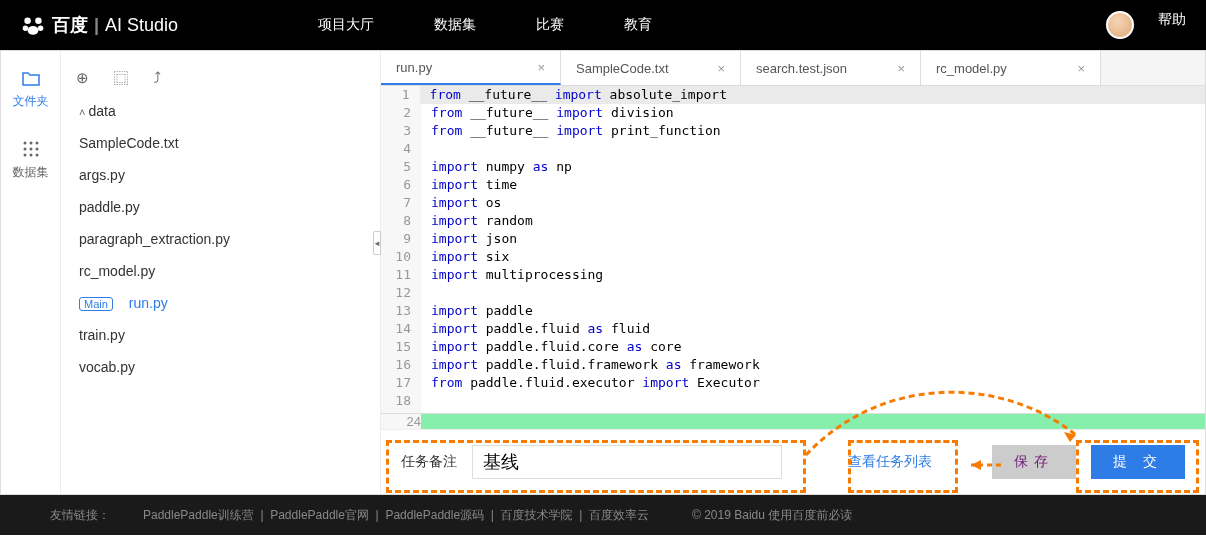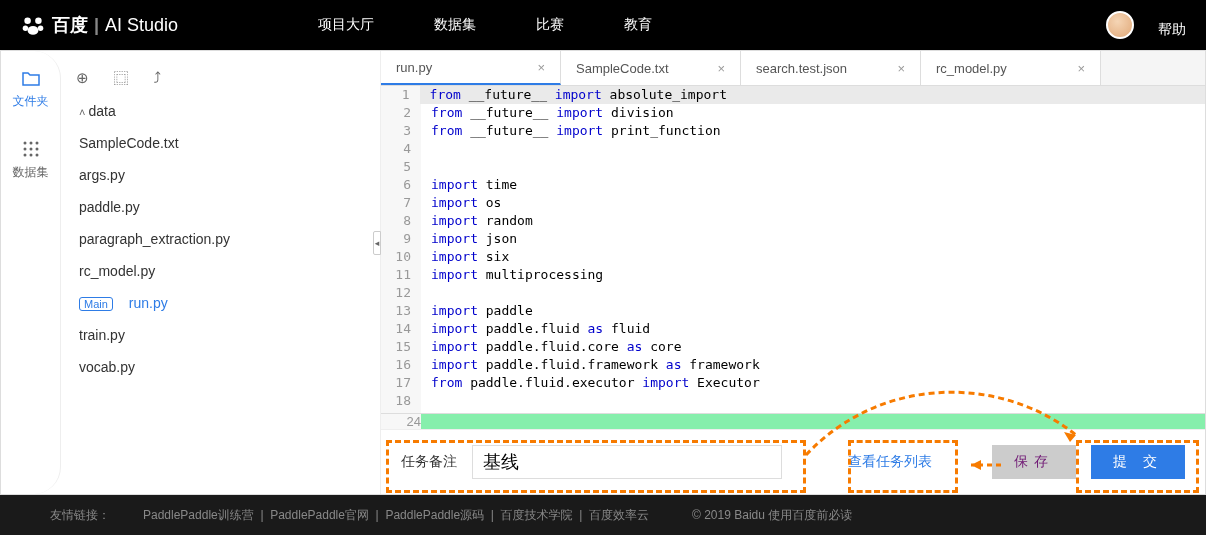"帮助" .header-right { align-items: flex-end -> flex-start }
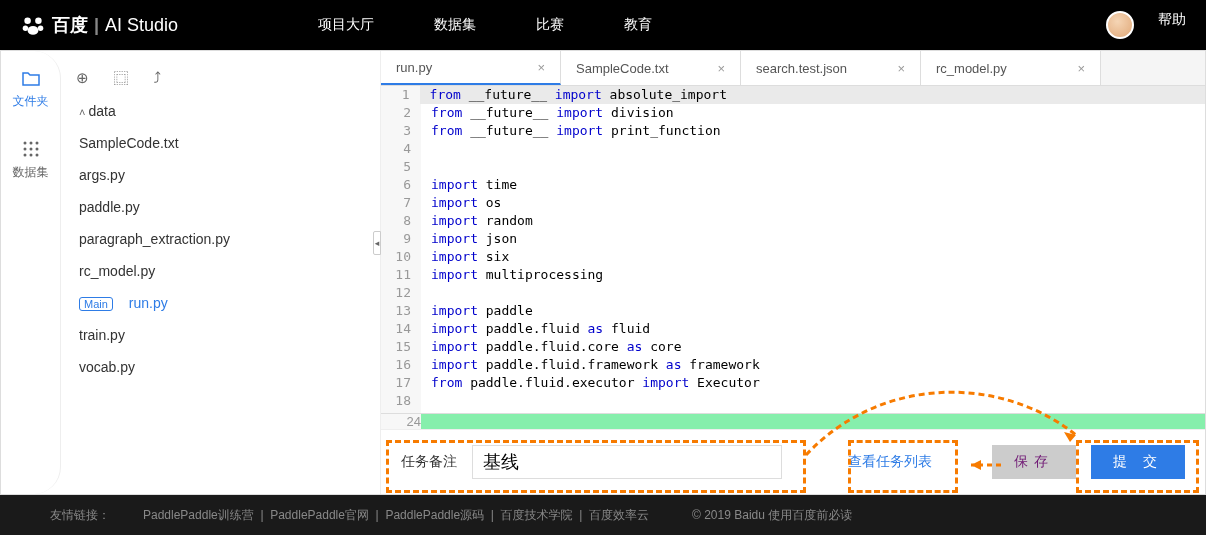"文件夹" .sidebar-icons { border-radius: 27px -> none }
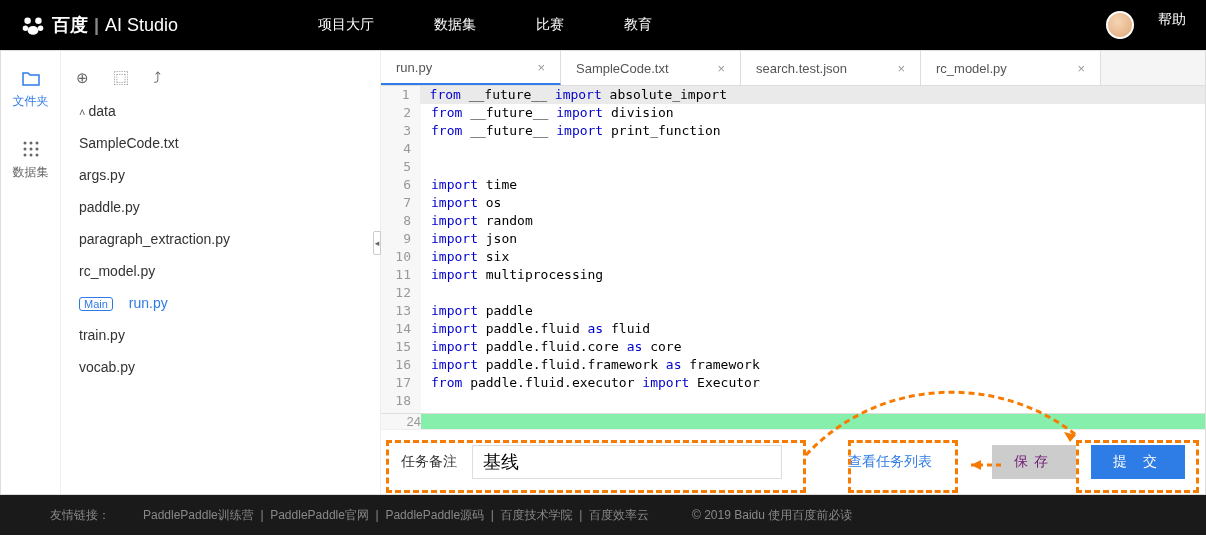"import numpy as np" div.line-code { html: none -> <div><span>import</span> numpy <span>as</span> np</div> }
